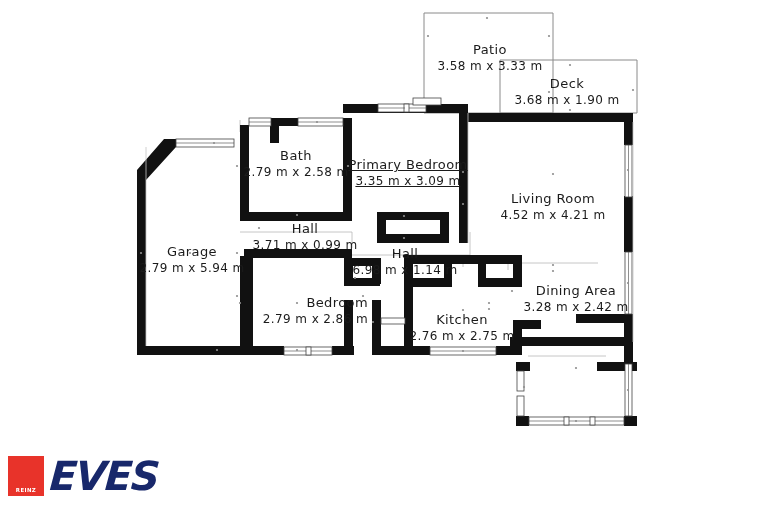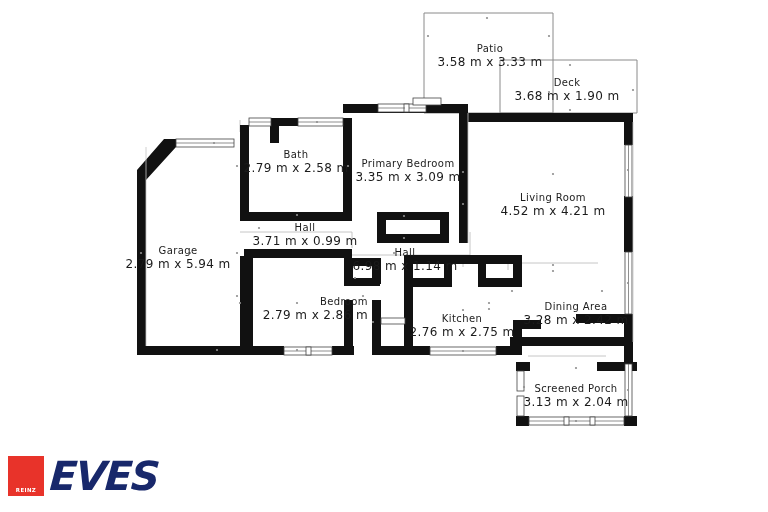"Patio" .room-label .rname { font-size: 10px -> 13px }
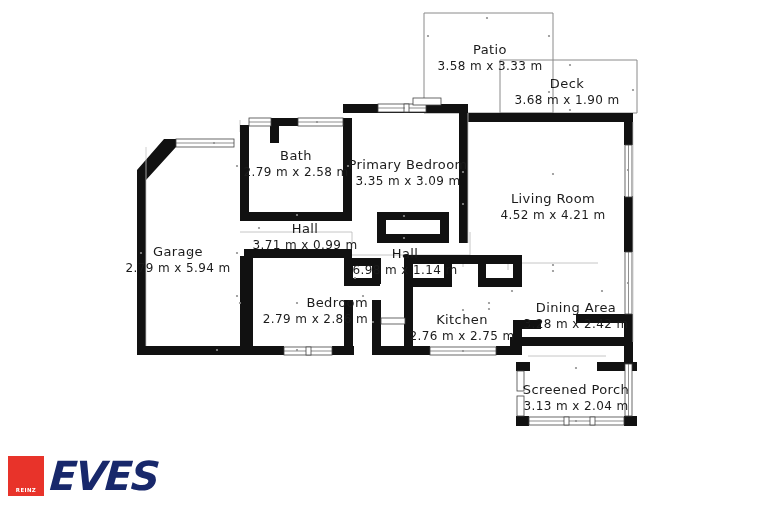"Primary Bedroom" div.room-label { text-decoration: none -> underline }
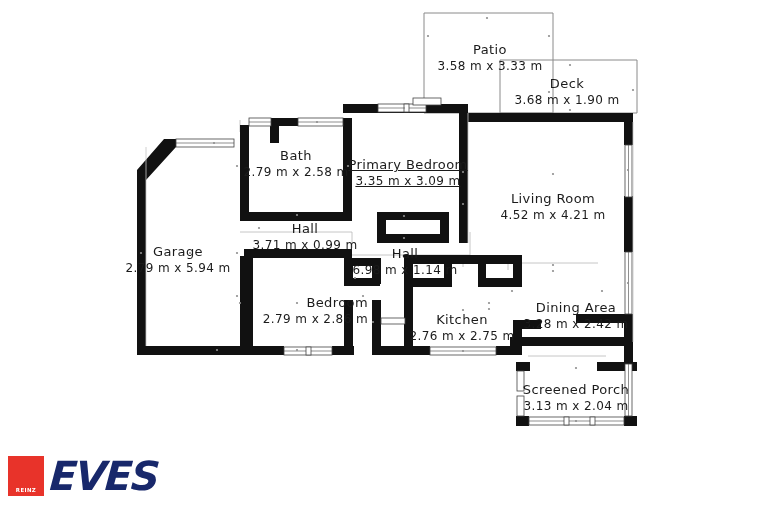"Garage" div.room-label { left: 108px -> 122px }
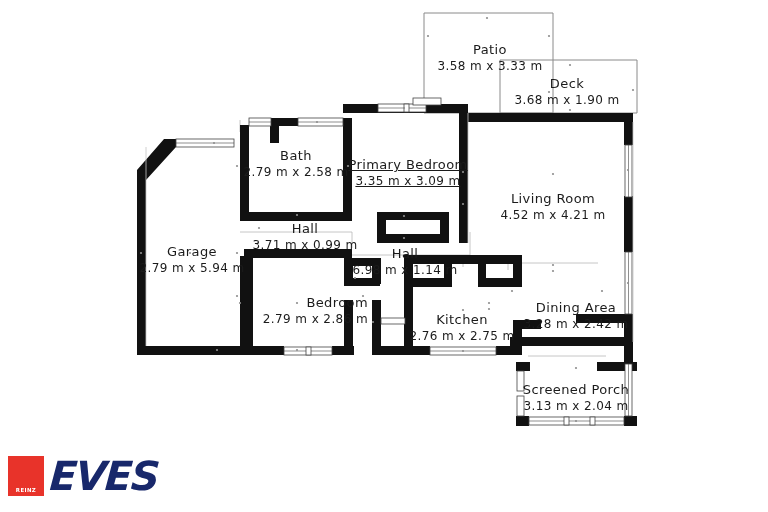"Dining Area" div.room-label { top: 300px -> 283px }
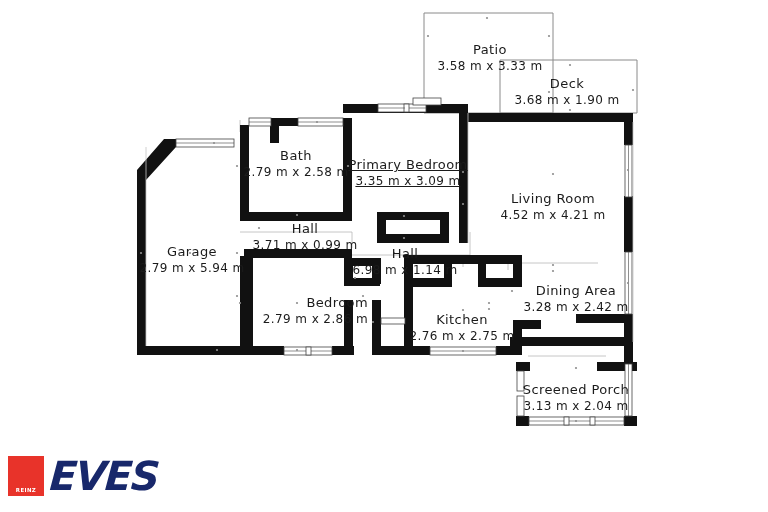"Screened Porch" div.room-label { html: <div> <span>Screened Porch</span> <span>3.13 m x 2.04 m</span> </div> -> none }
